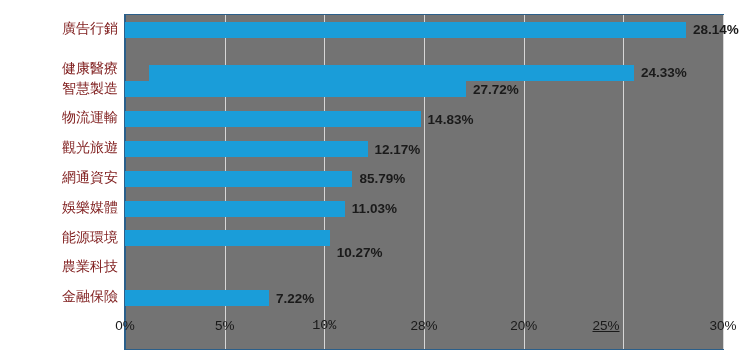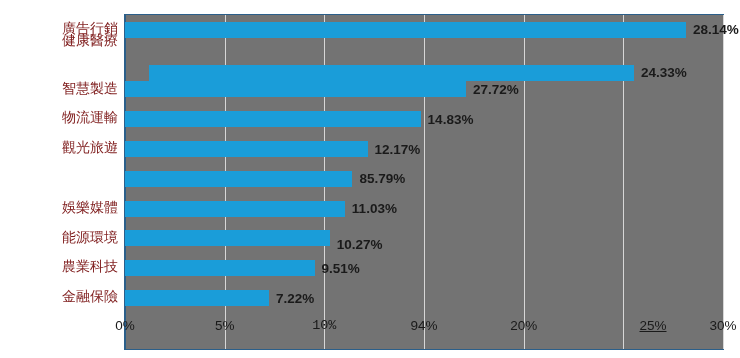"健康醫療" div.cat-label { top: 12px -> 40px }
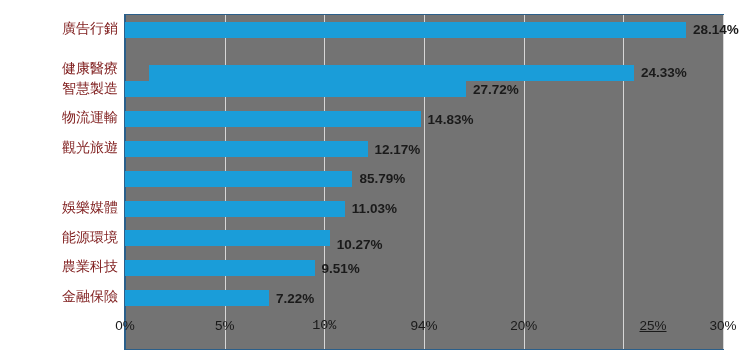"網通資安" div.cat-label { html: none -> <div>網通資安</div> }
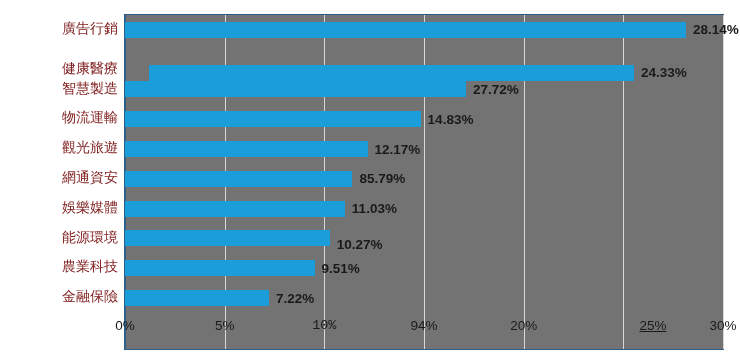"10.27%" div.bar-value { top: 11px -> 19px }
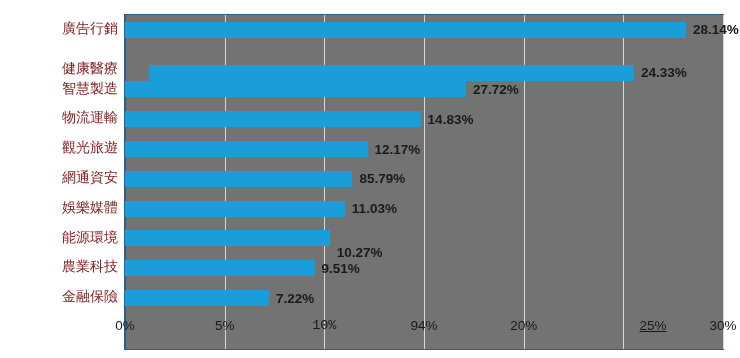"9.51%" div.bar-row { html: <div> <div></div> <div>9.51%</div> </div> -> none }
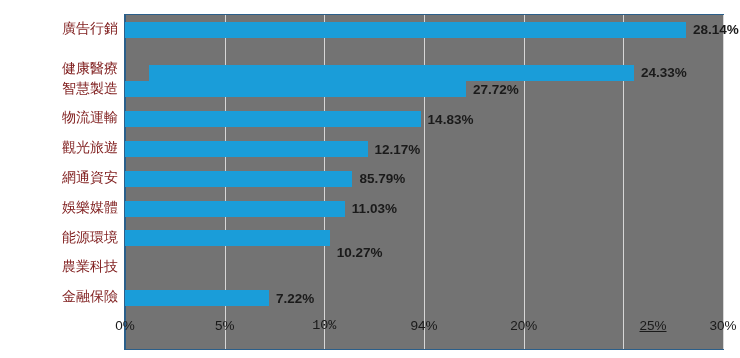"94%" div.x-tick-label { text: 94% -> 28% }
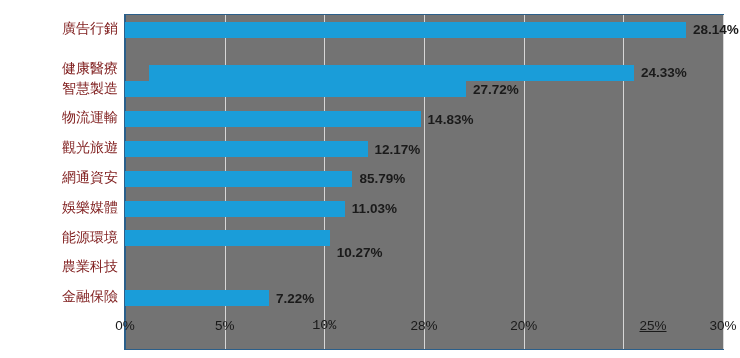"25%" div.x-tick-label { left: 529px -> 482px }
